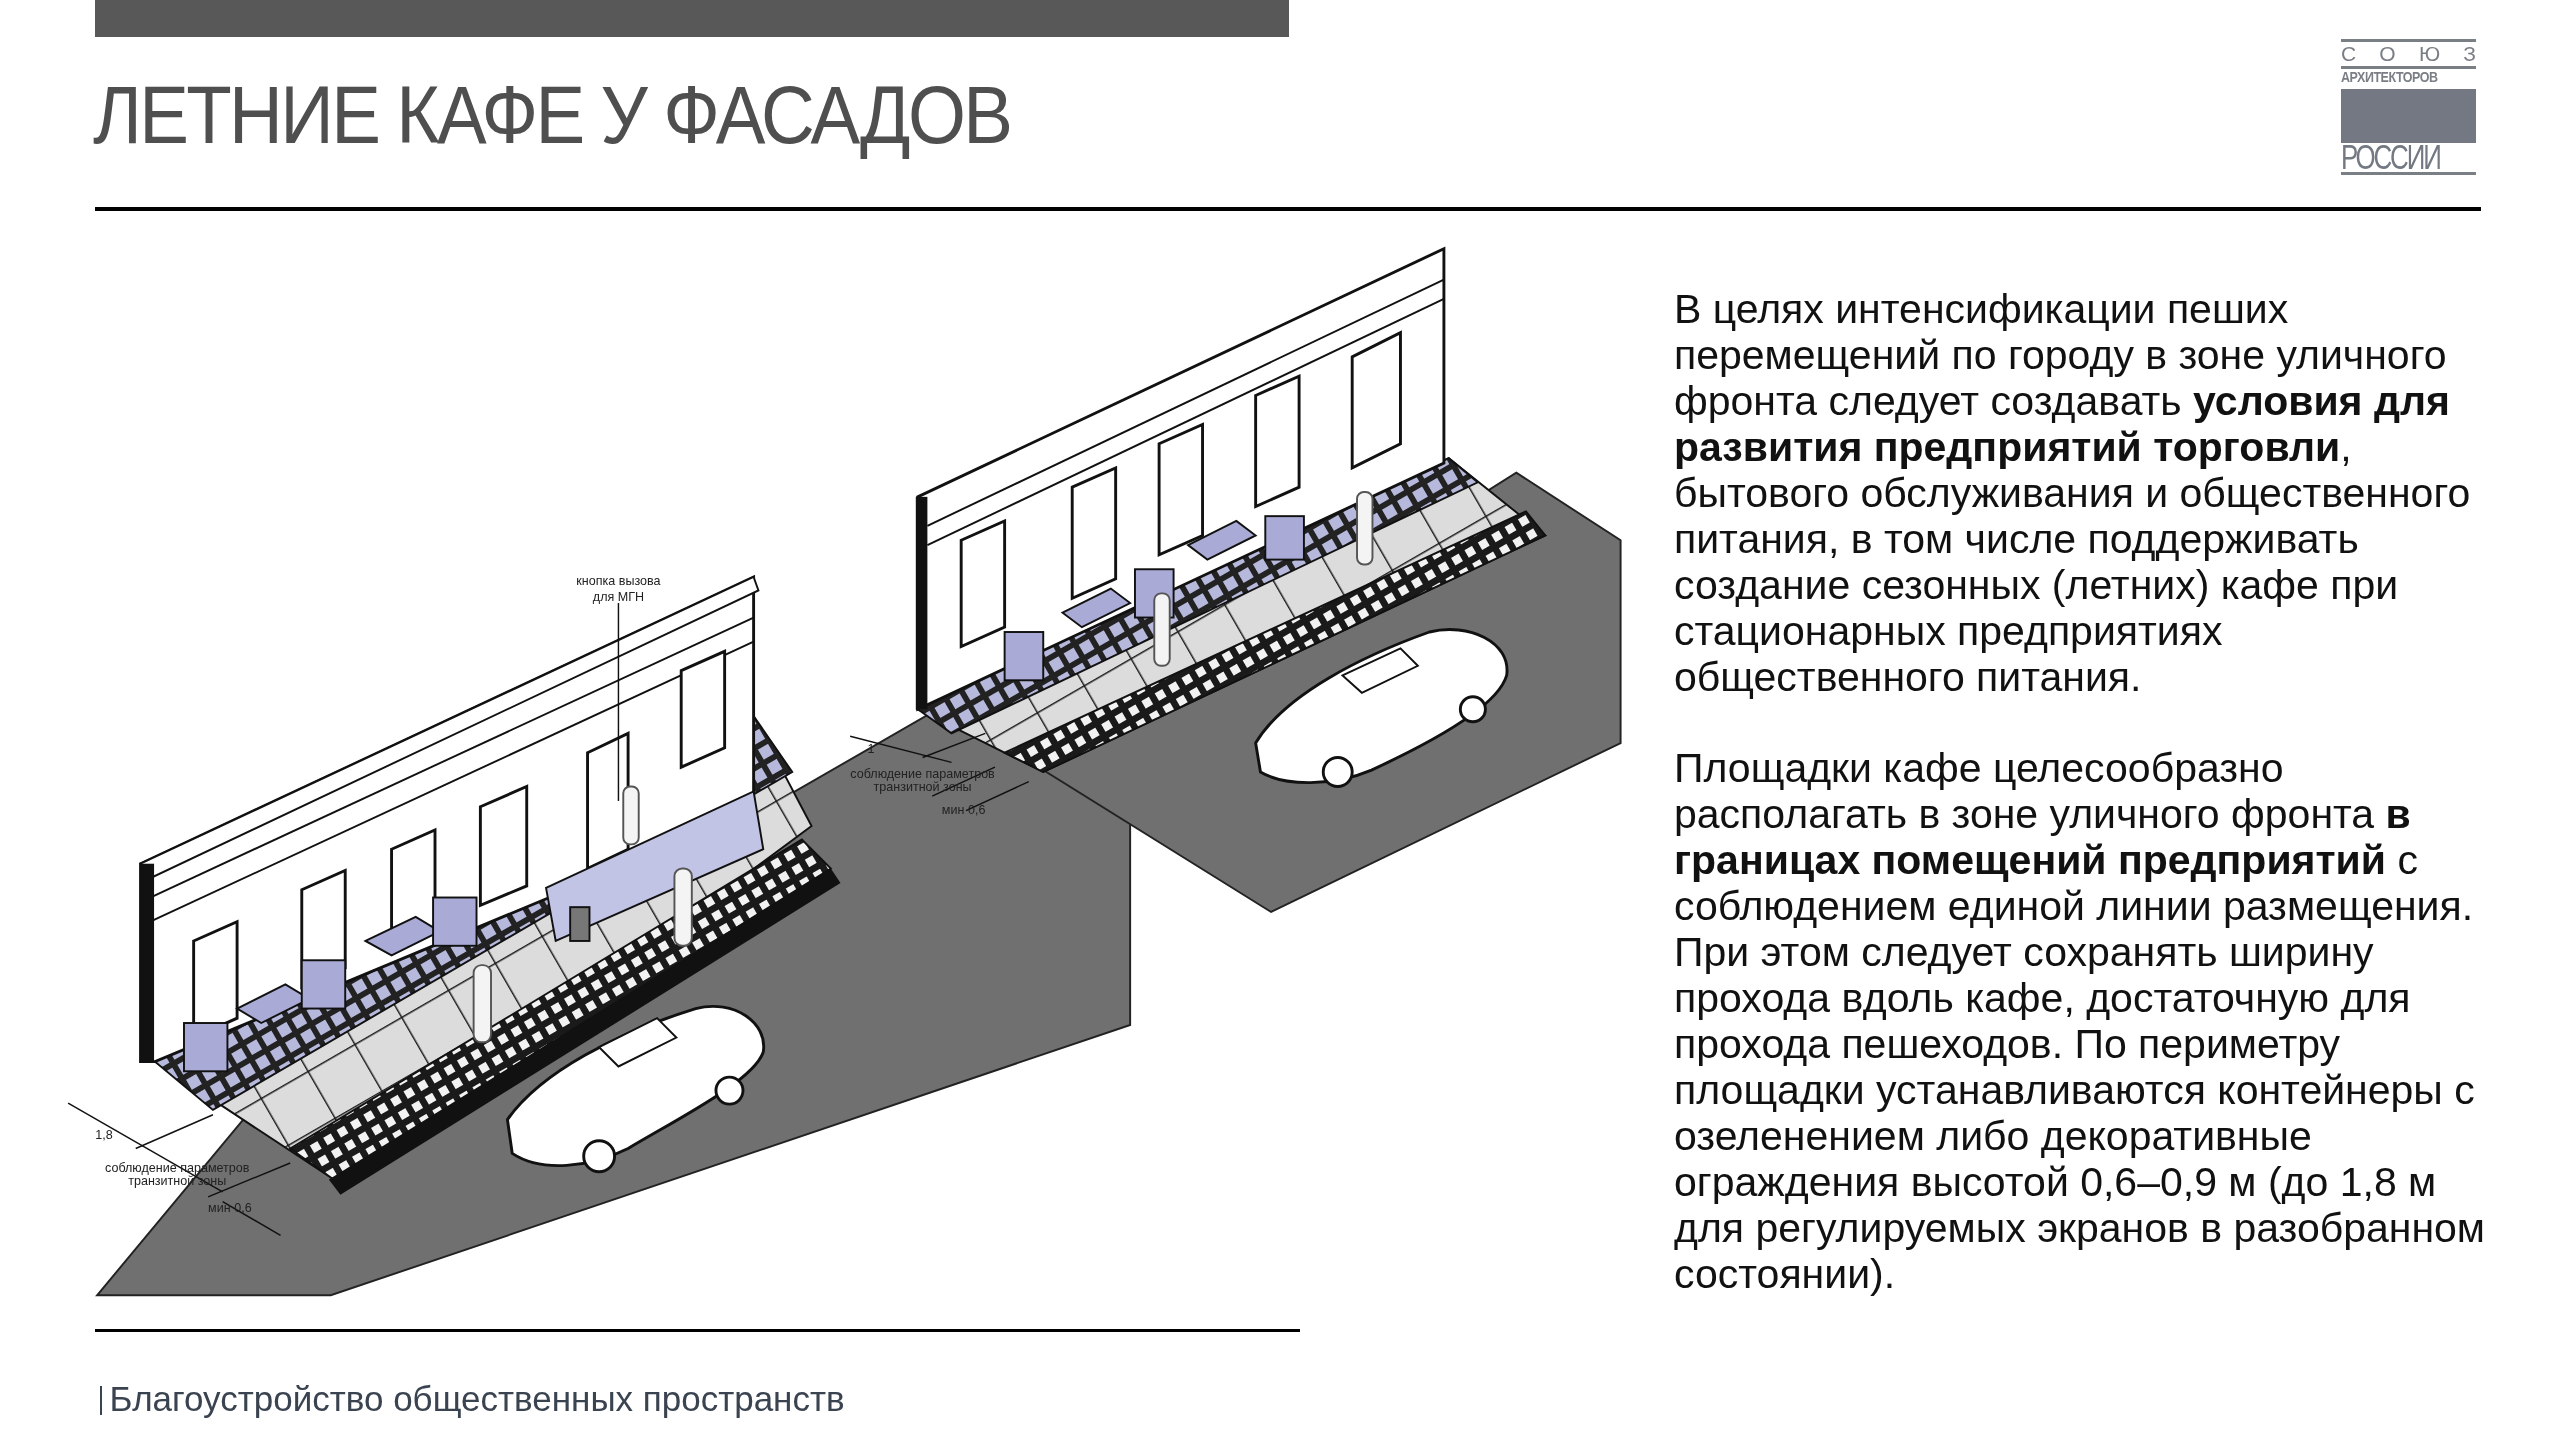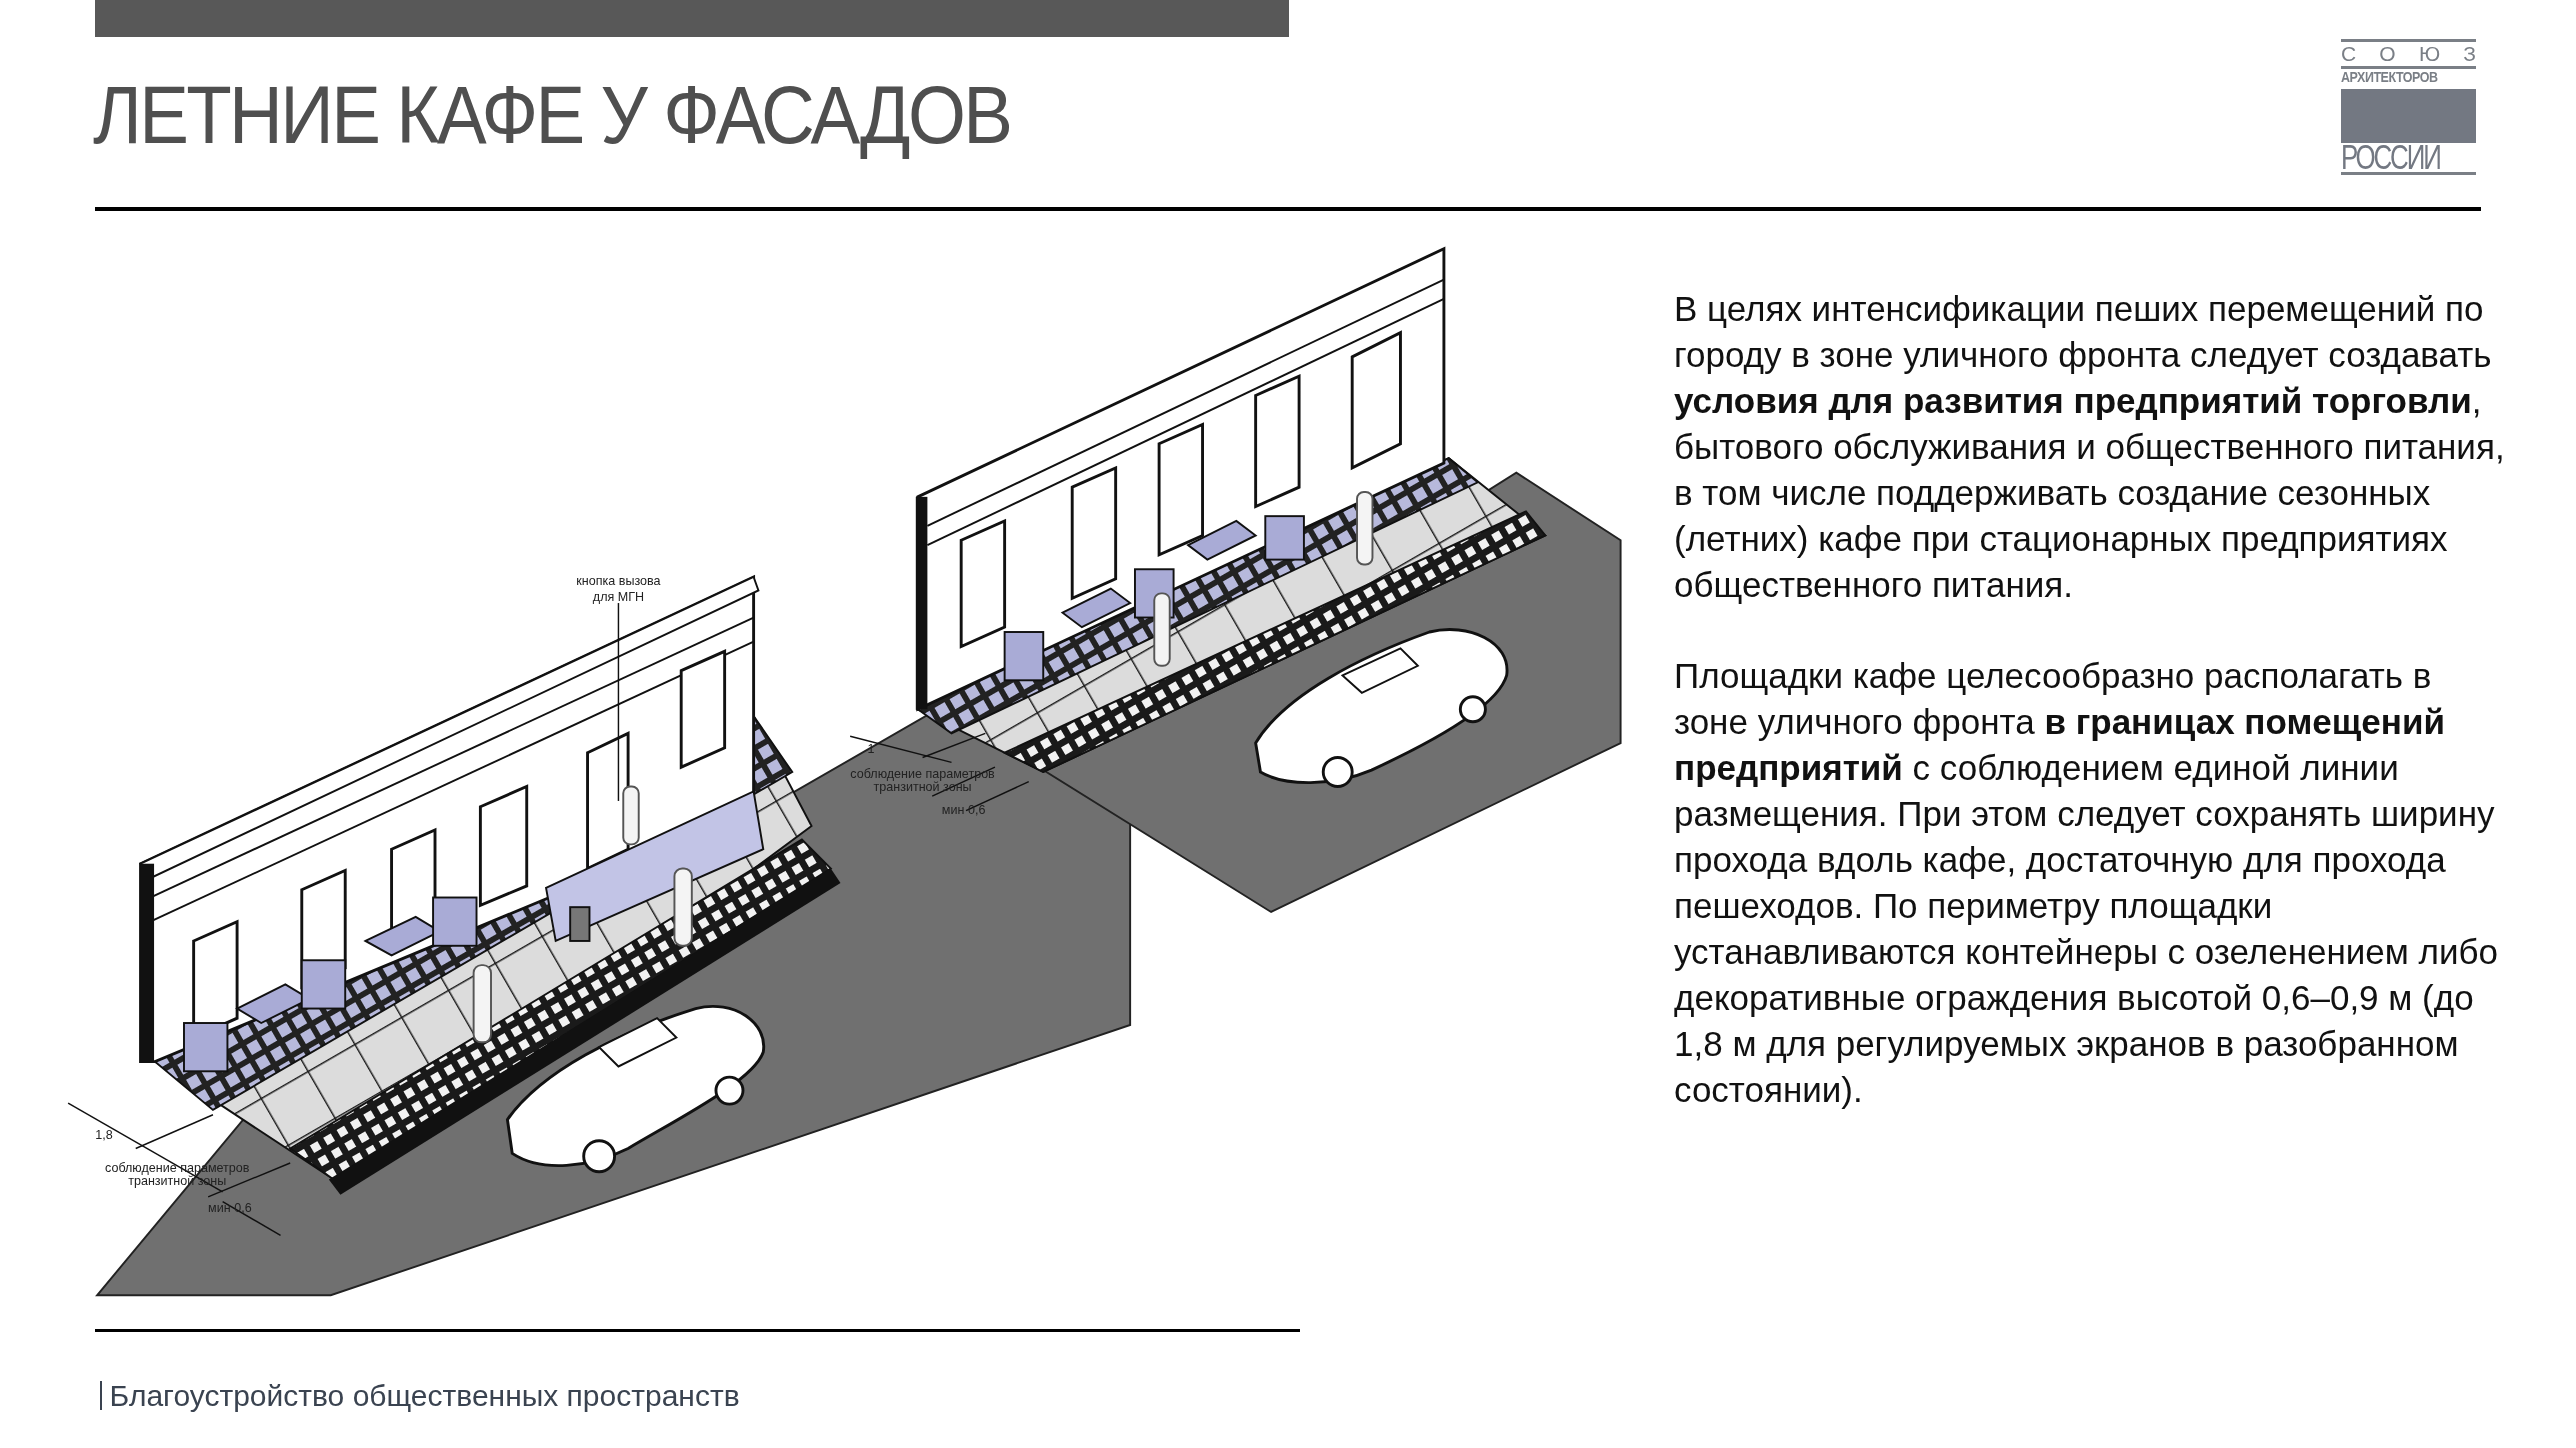"В целях интенсификации пеших перемещений" .text-block { font-size: 35px -> 41px }
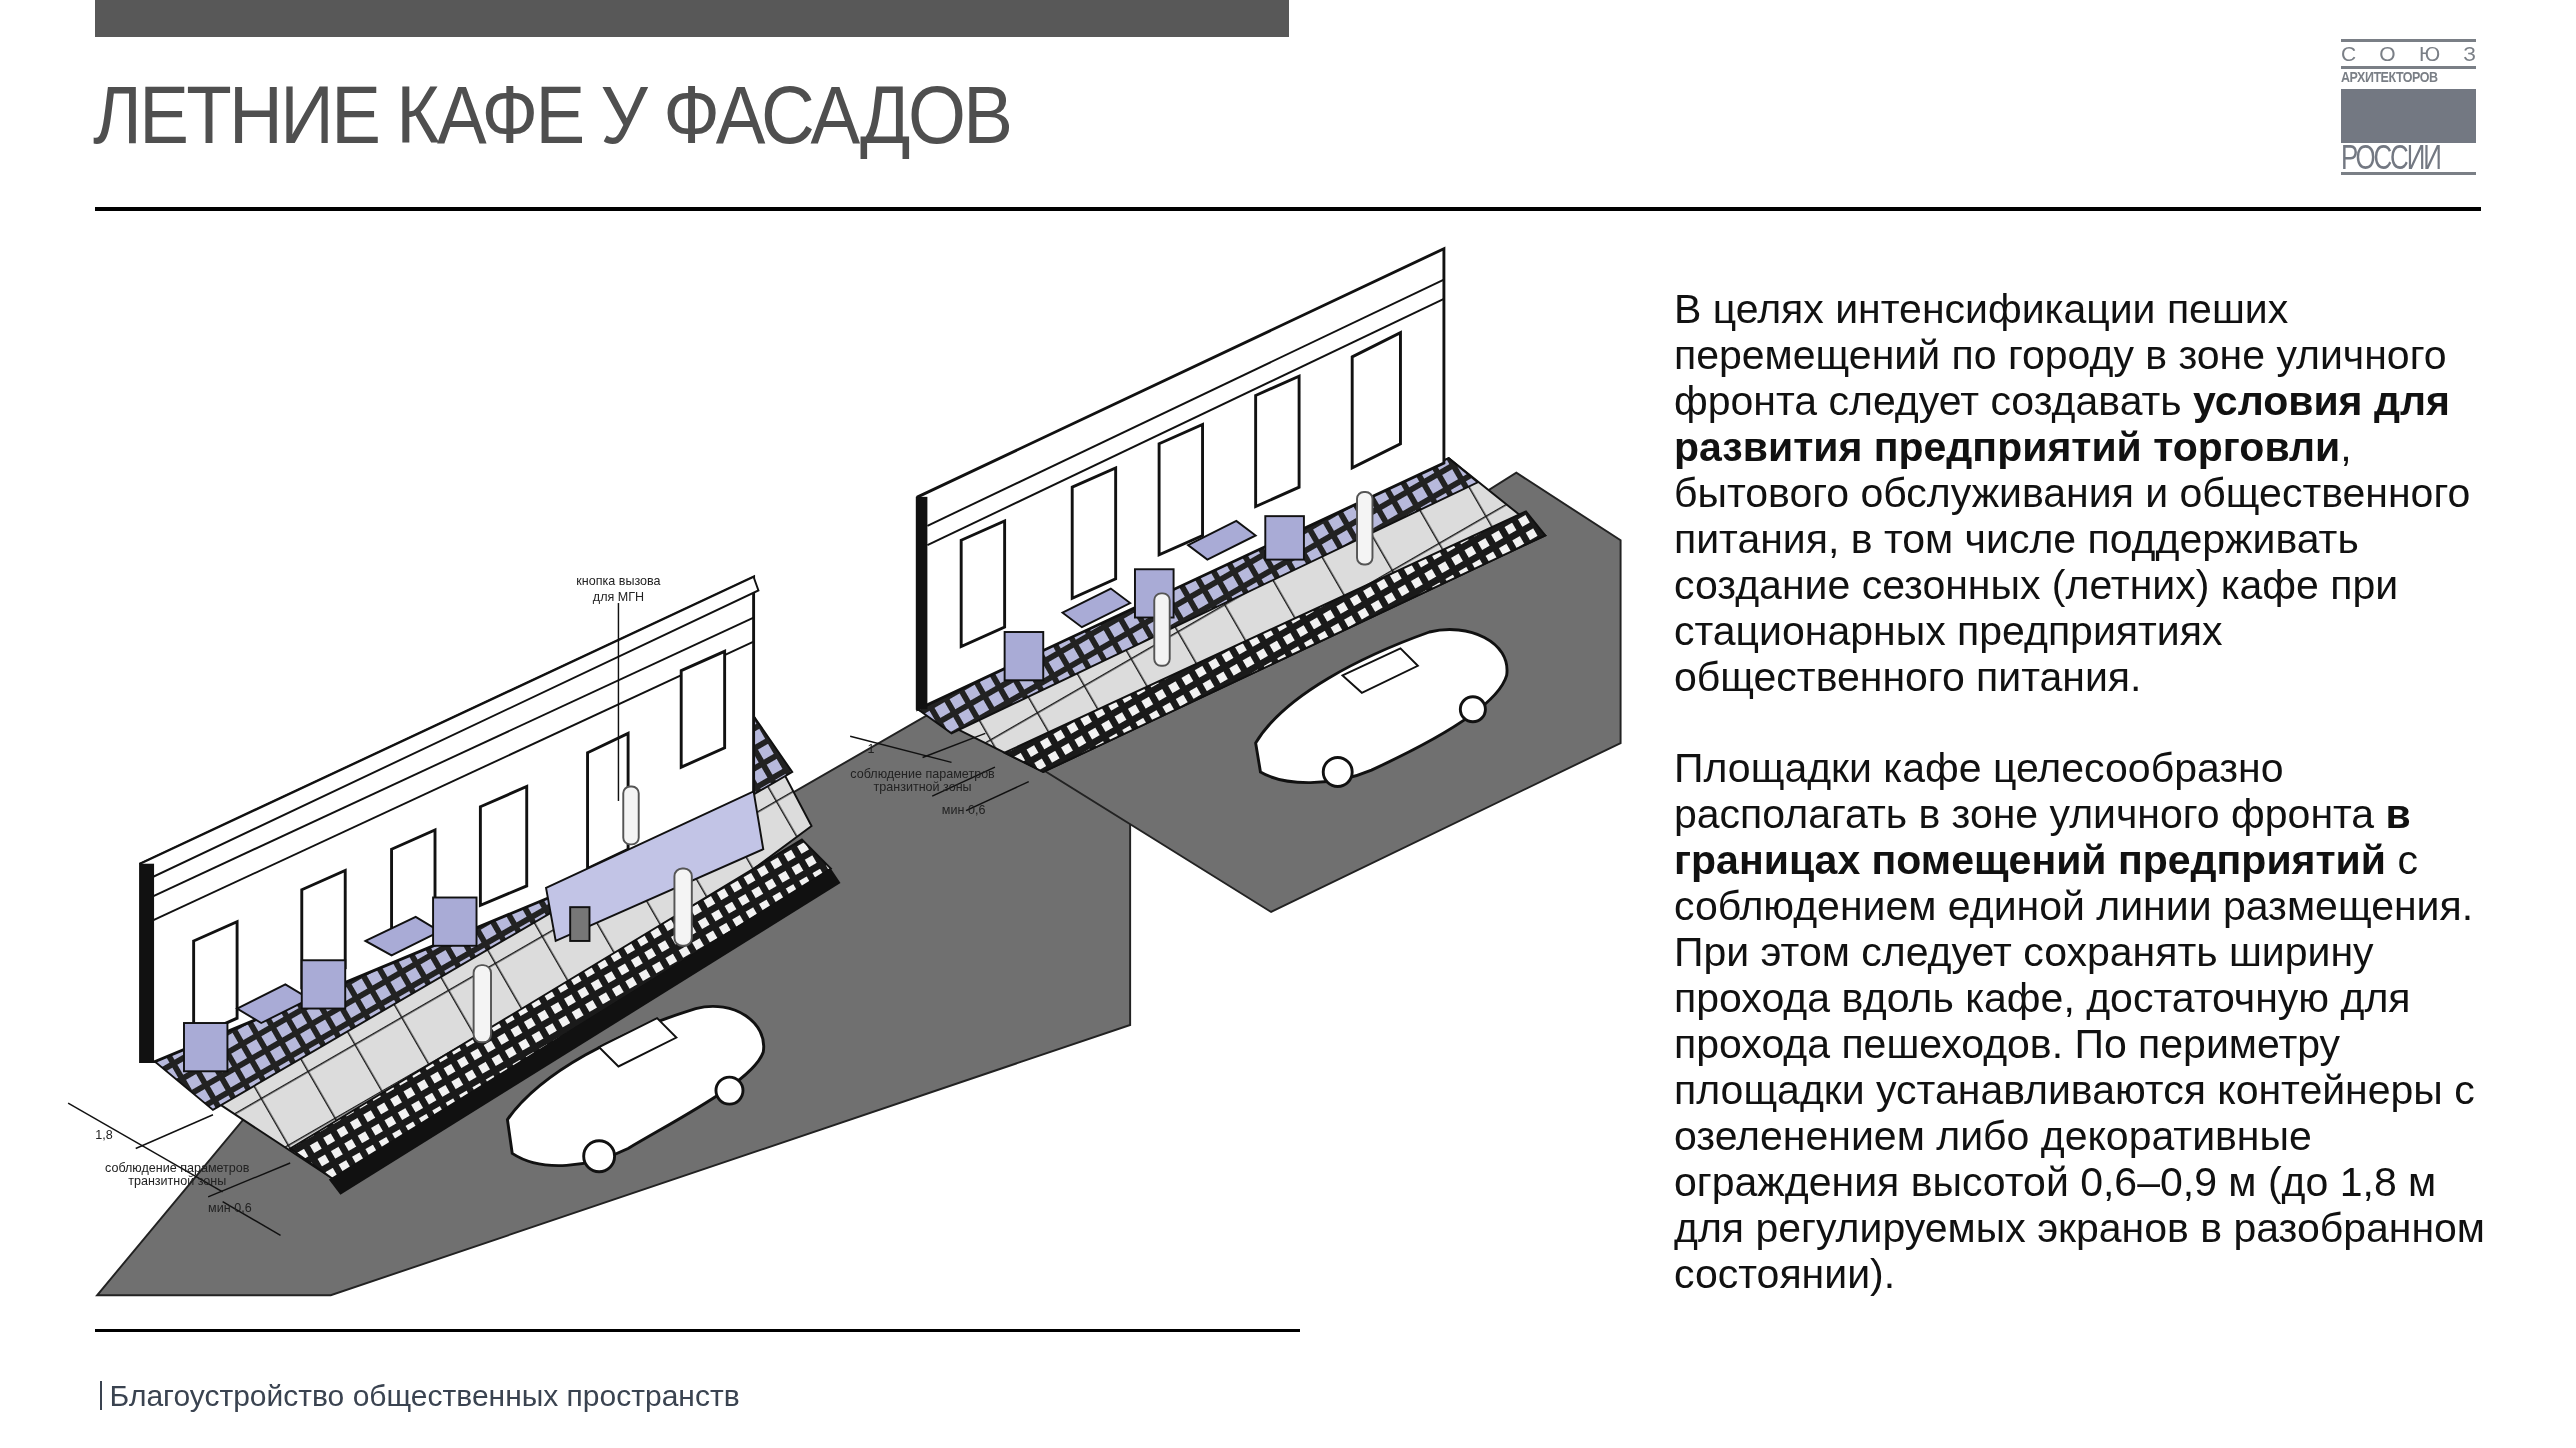"Благоустройство общественных пространств" .footer { font-size: 30px -> 35px }
